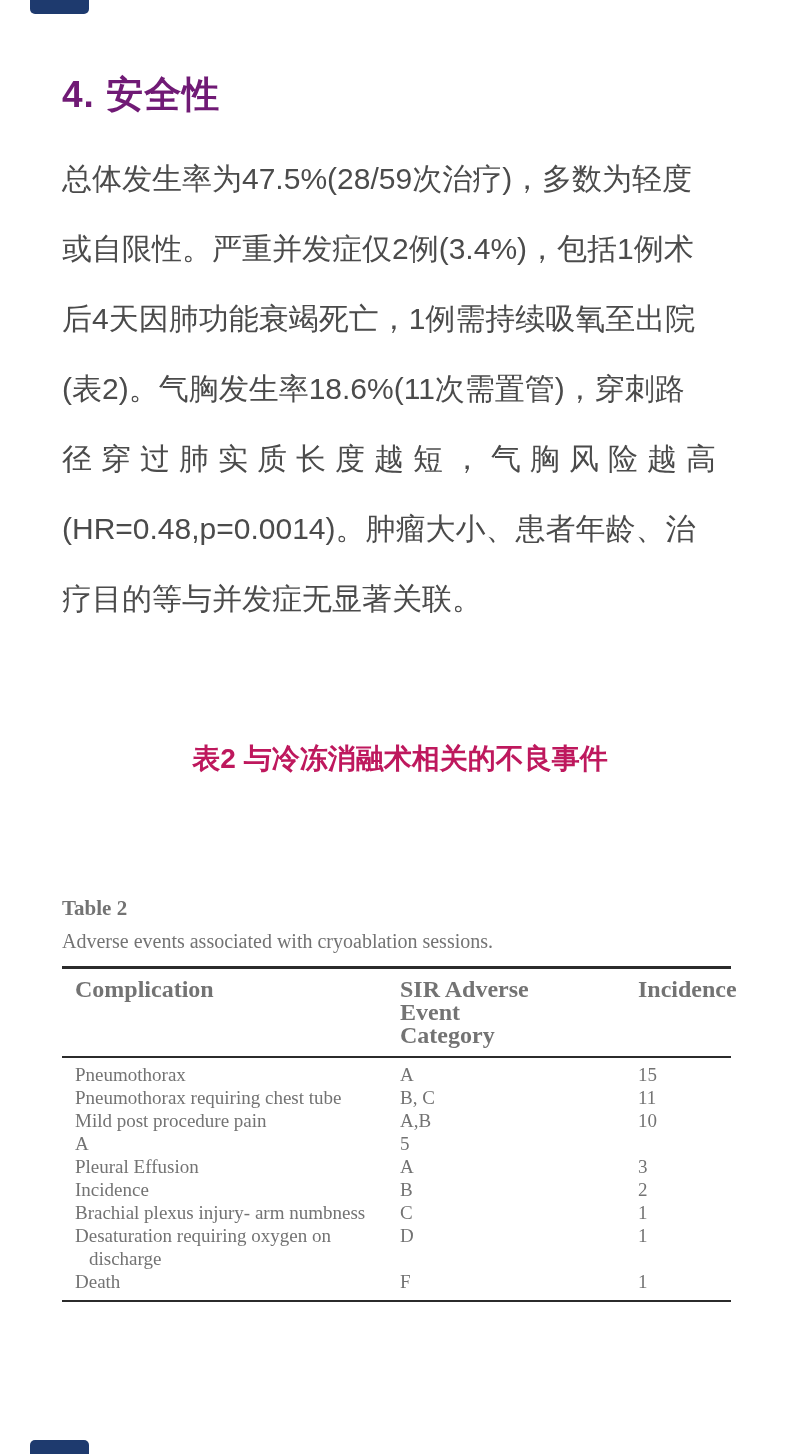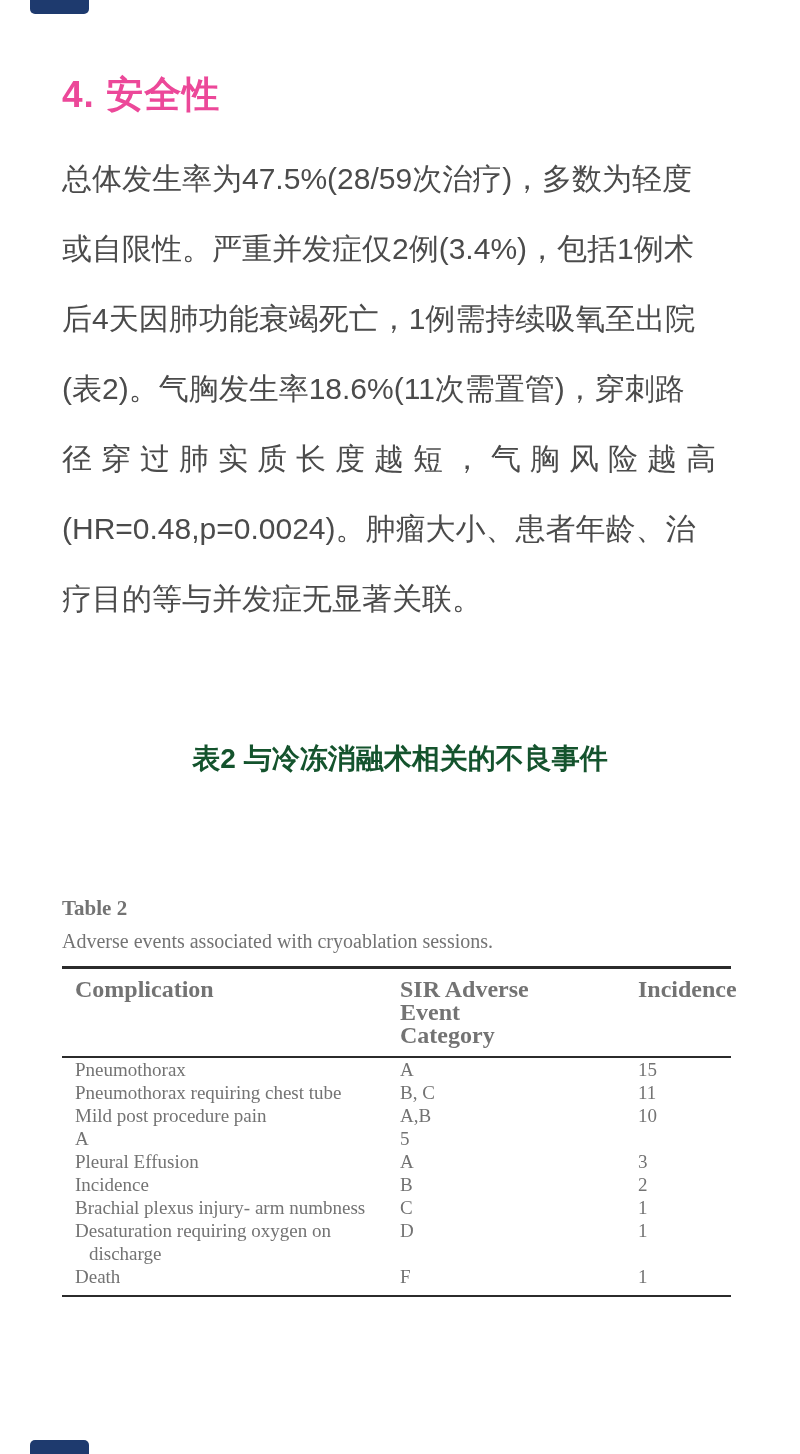"4. 安全性" .heading { color: #ec4899 -> #701a75 }
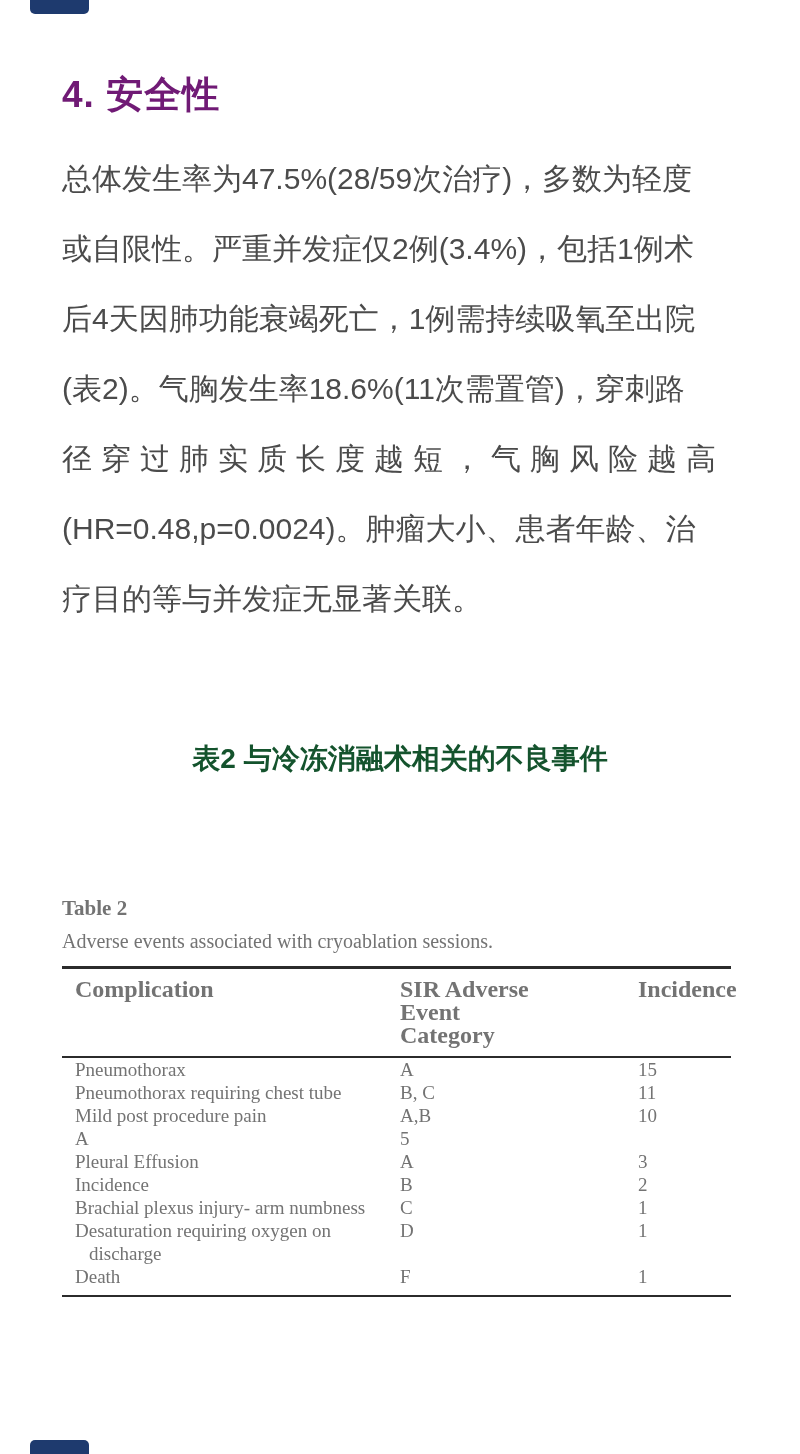"(HR=0.48,p=0.0024)。肿瘤大小、患者年龄、治" div.line { text: 0.0024 -> 0.0014 }
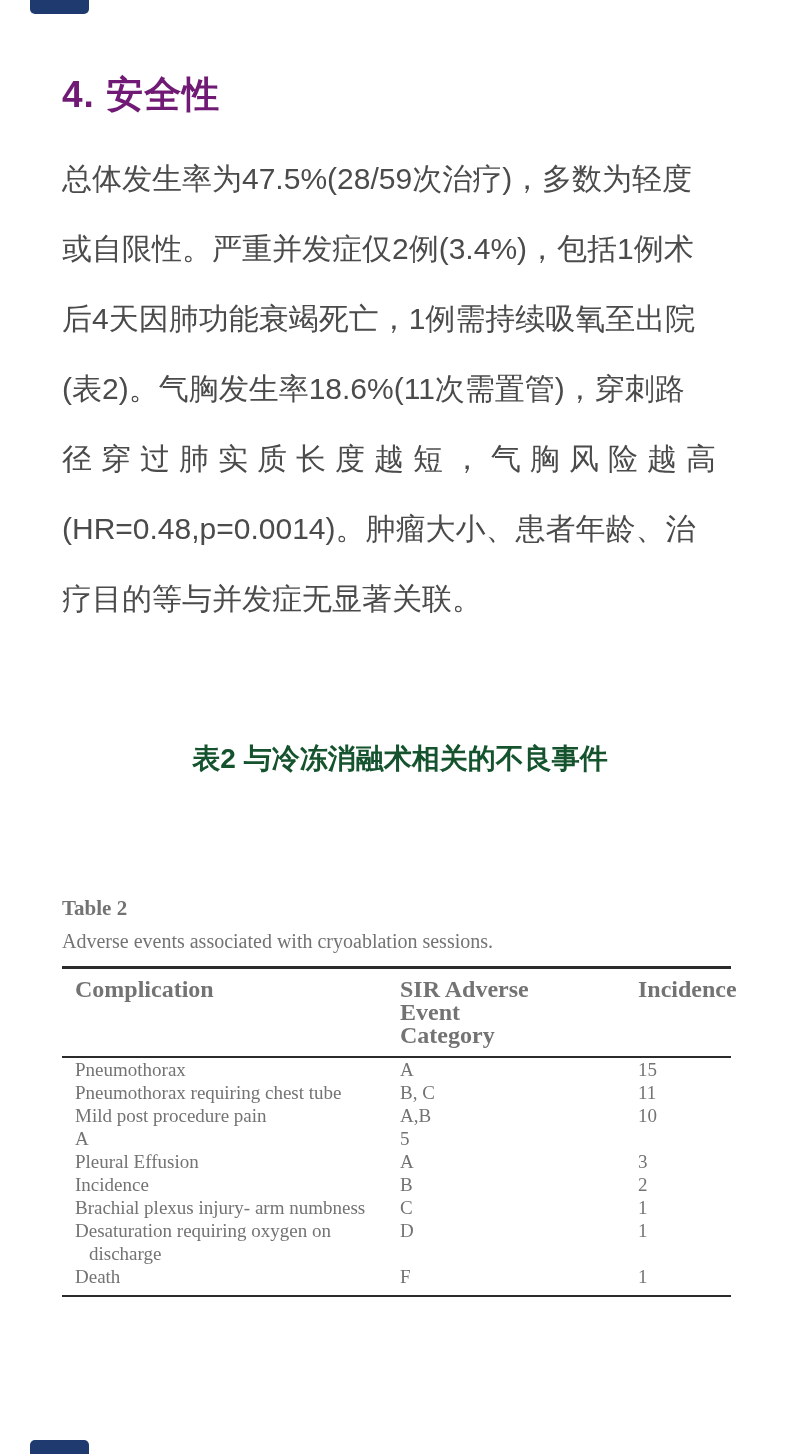"表2 与冷冻消融术相关的不良事件" .caption-cn { color: #14532d -> #be185d }
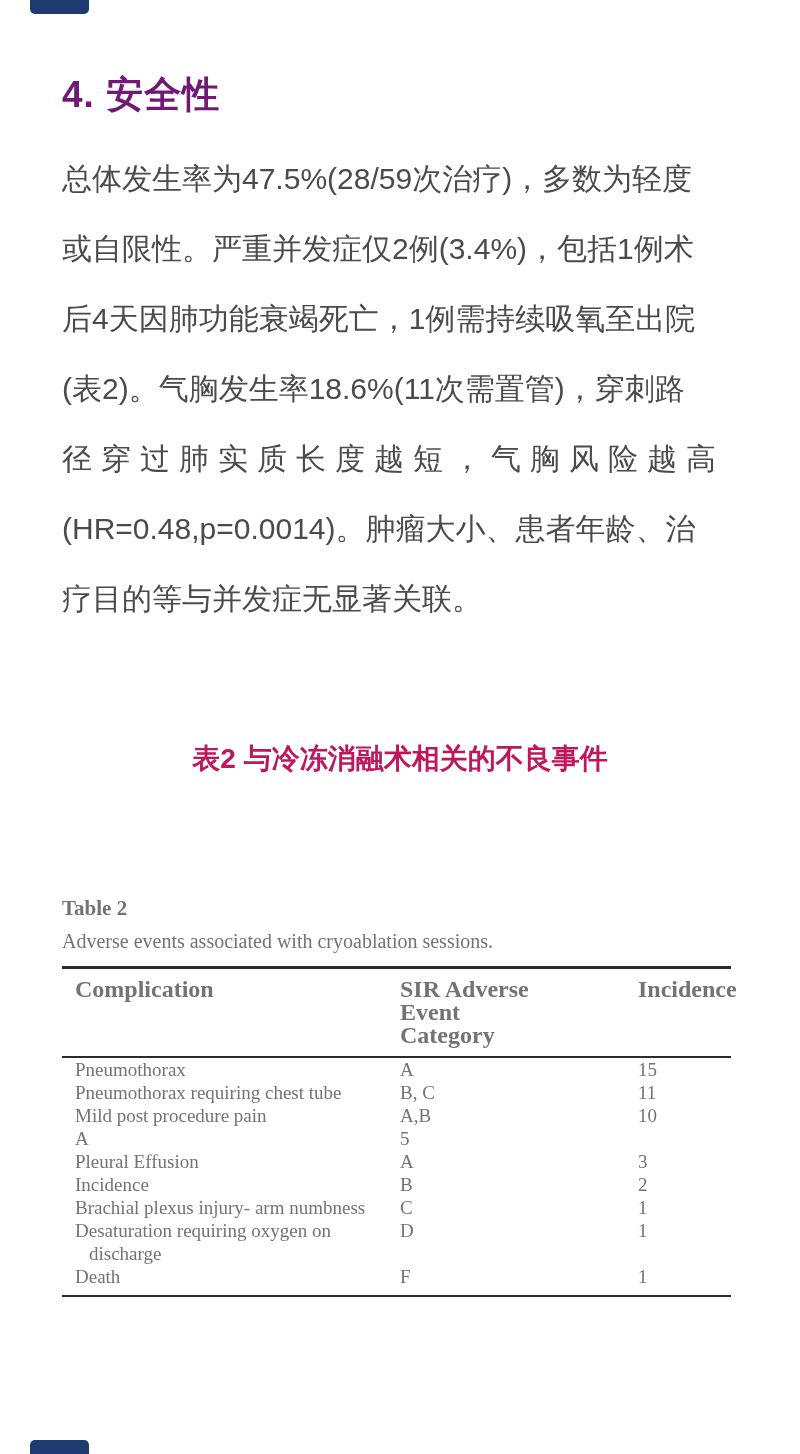"Pneumothorax" .t-rows { padding-top: none -> 5px }
